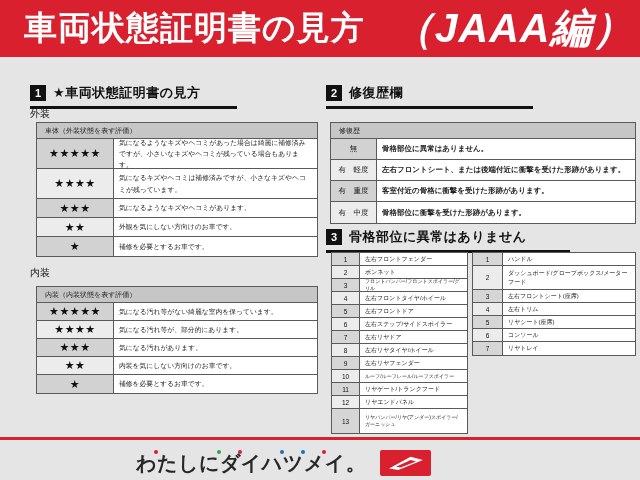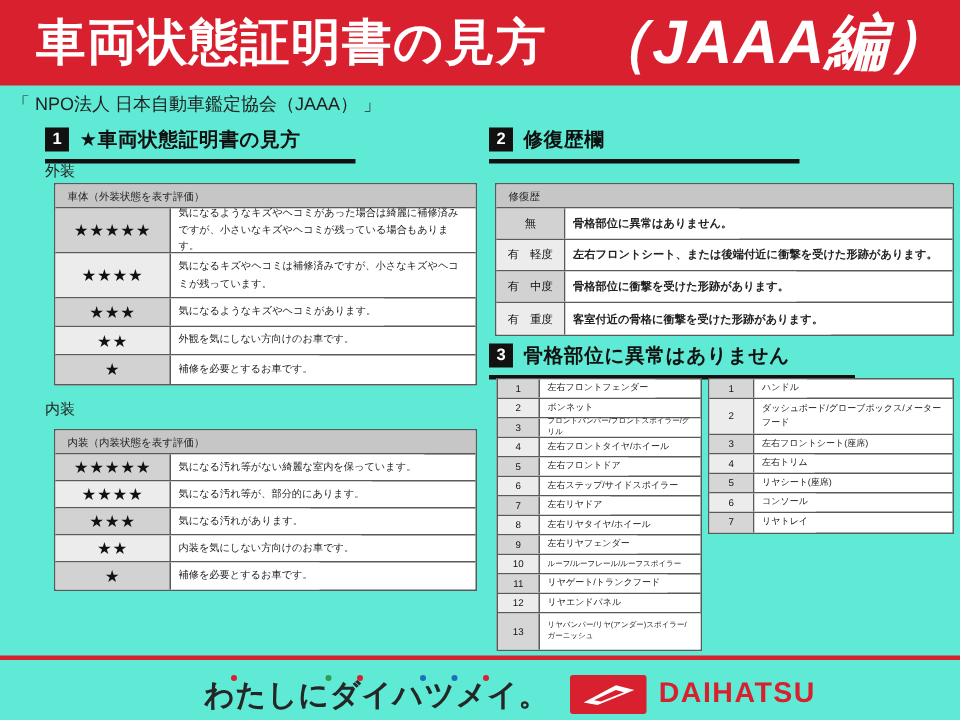"車両状態証明書の見方" .page { background: #5eead4 -> #e5e5e5 }
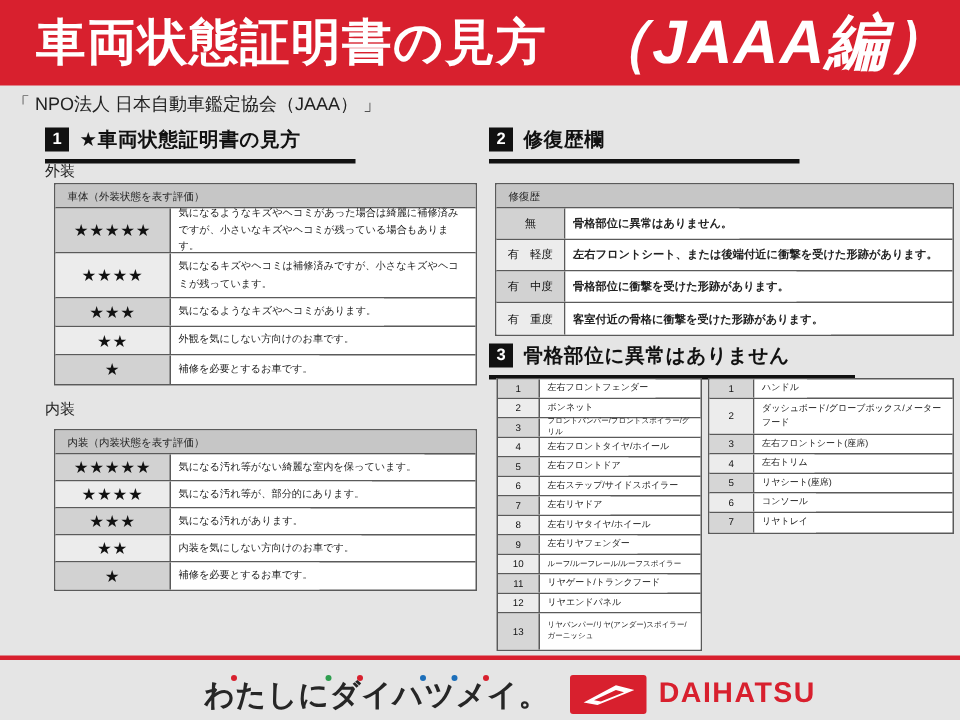"「 NPO法人 日本自動車鑑定協会（JAAA） 」" div.subtitle { html: <div>「 NPO法人 日本自動車鑑定協会（JAAA） 」</div> -> none }
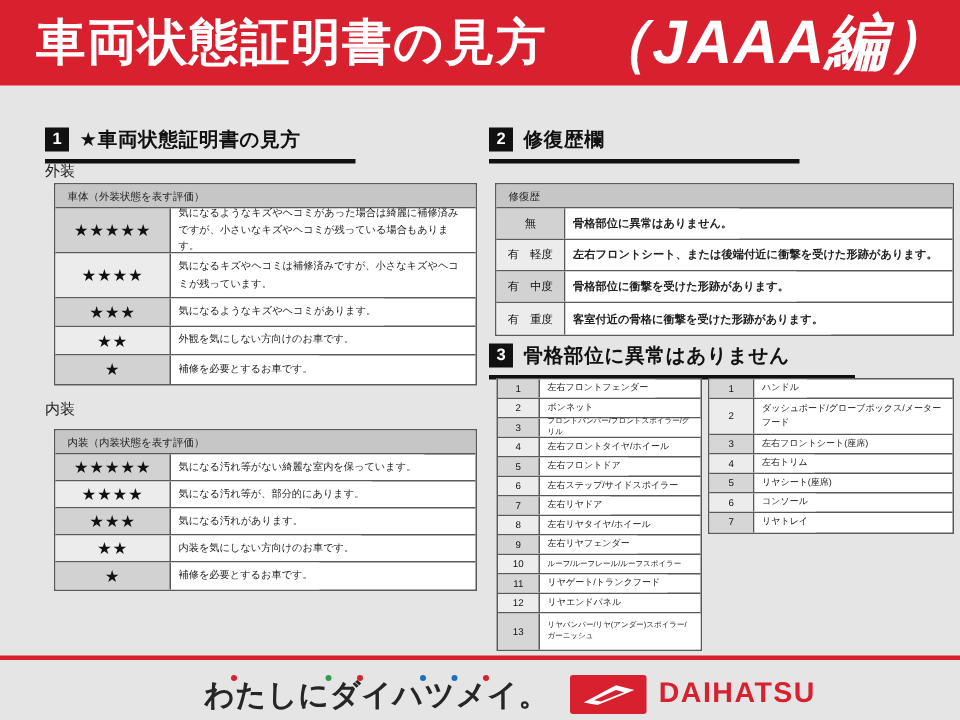"有 中度" div.row { order: before "有 重度" -> after "有 重度" }
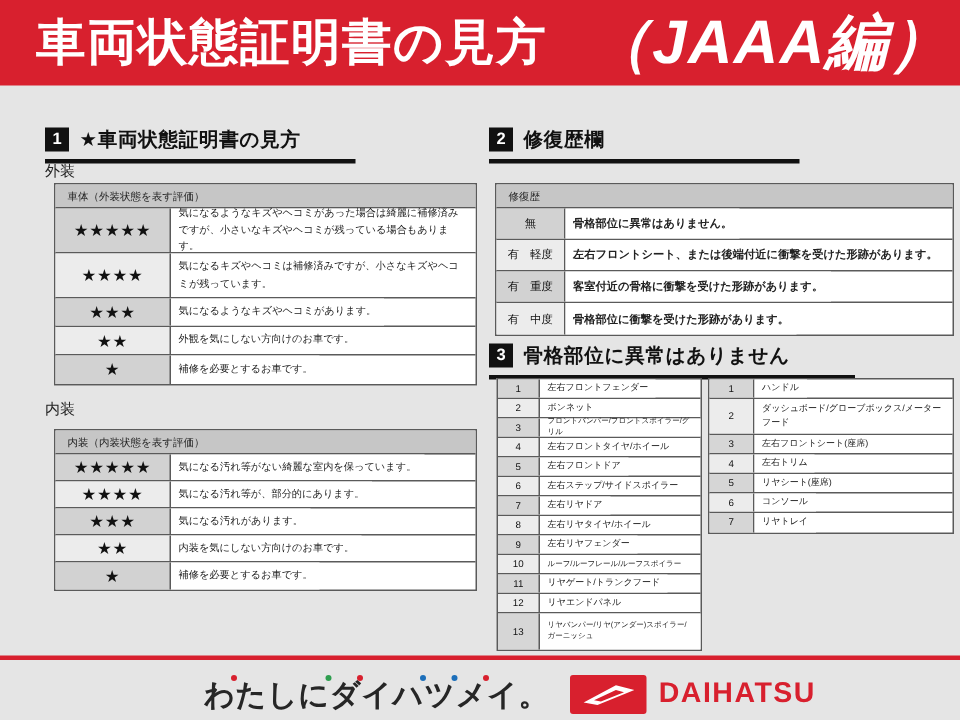"DAIHATSU" div.dtext { html: <div>DAIHATSU</div> -> none }
